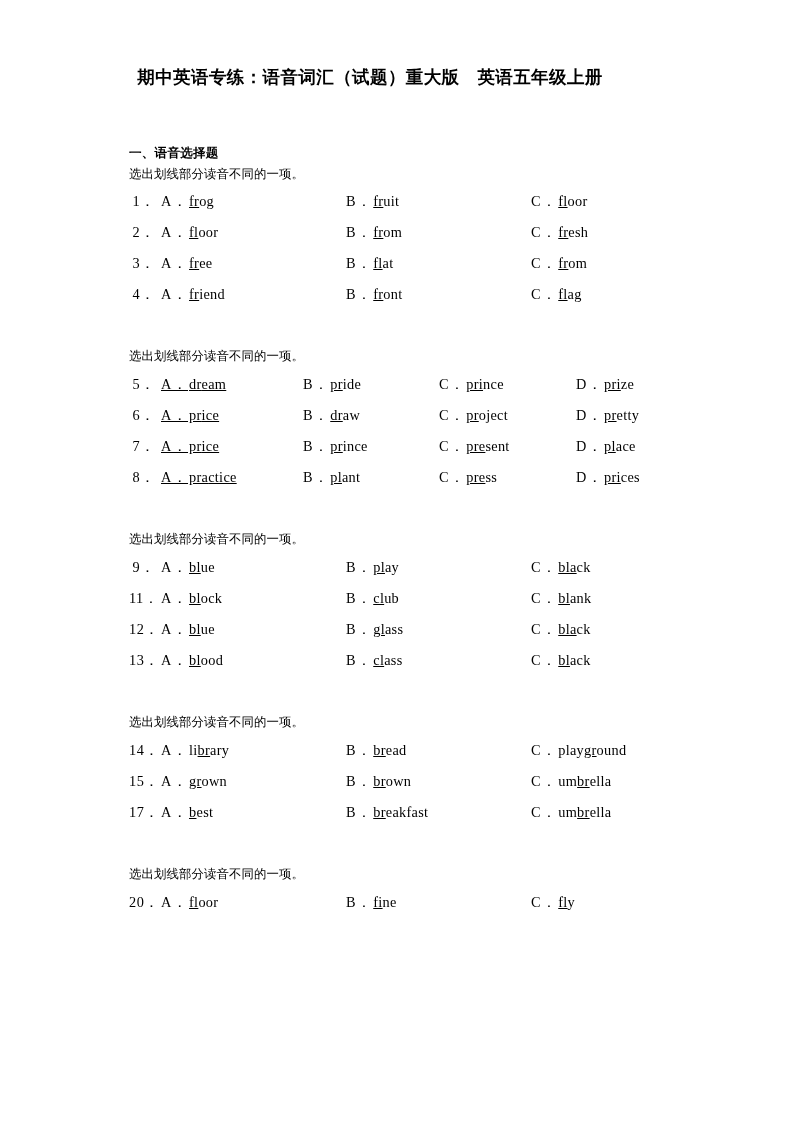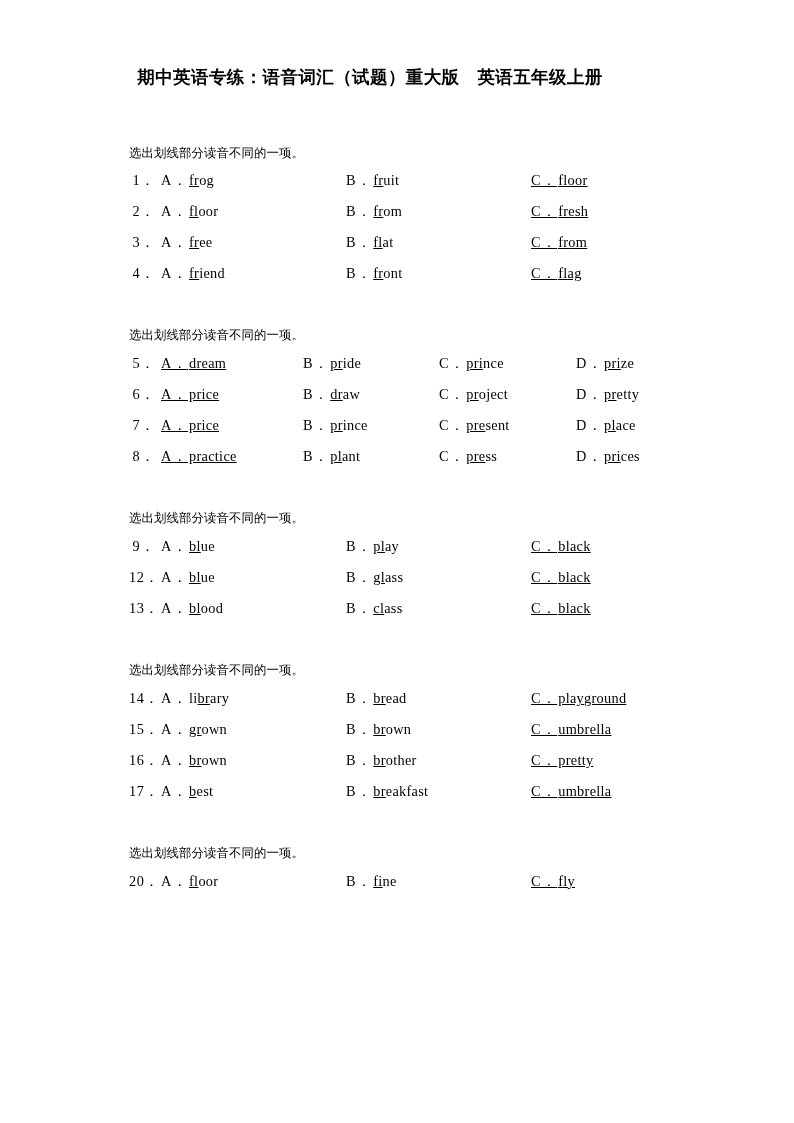"一、语音选择题" div.section-head { html: none -> <div>一、语音选择题</div> }
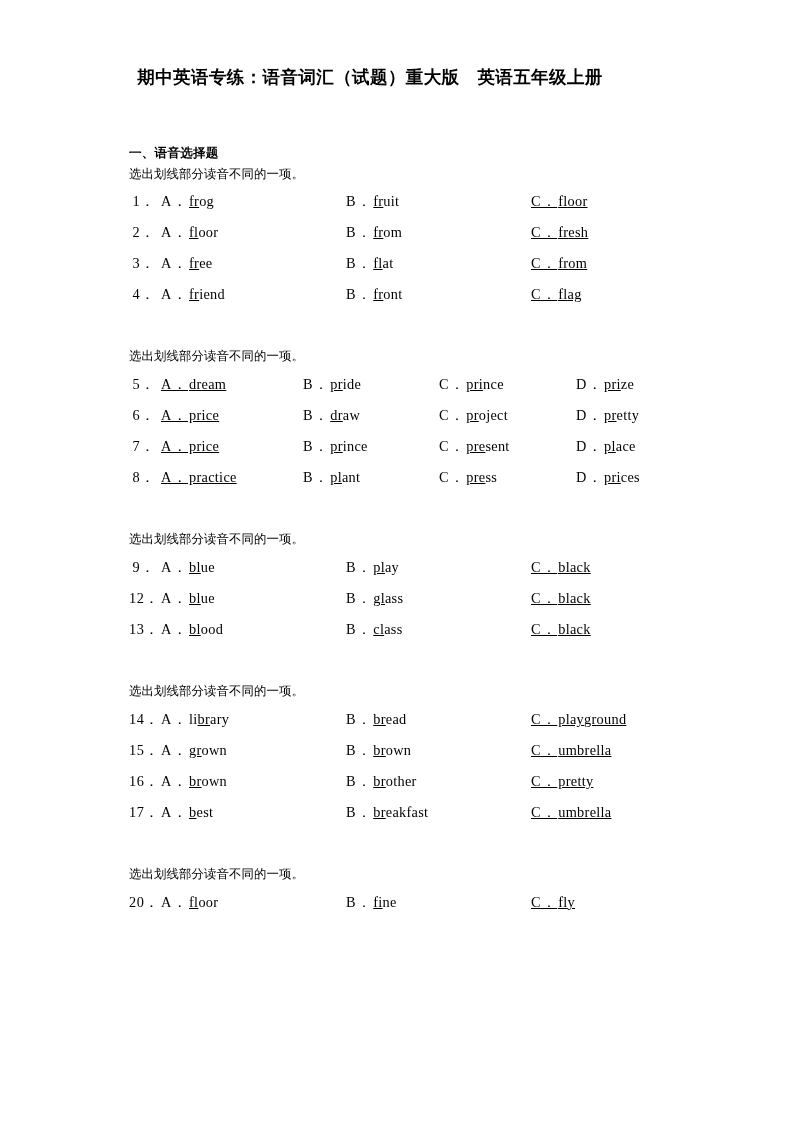"C．floor" .cols3 .opt-c { text-decoration: underline -> none }
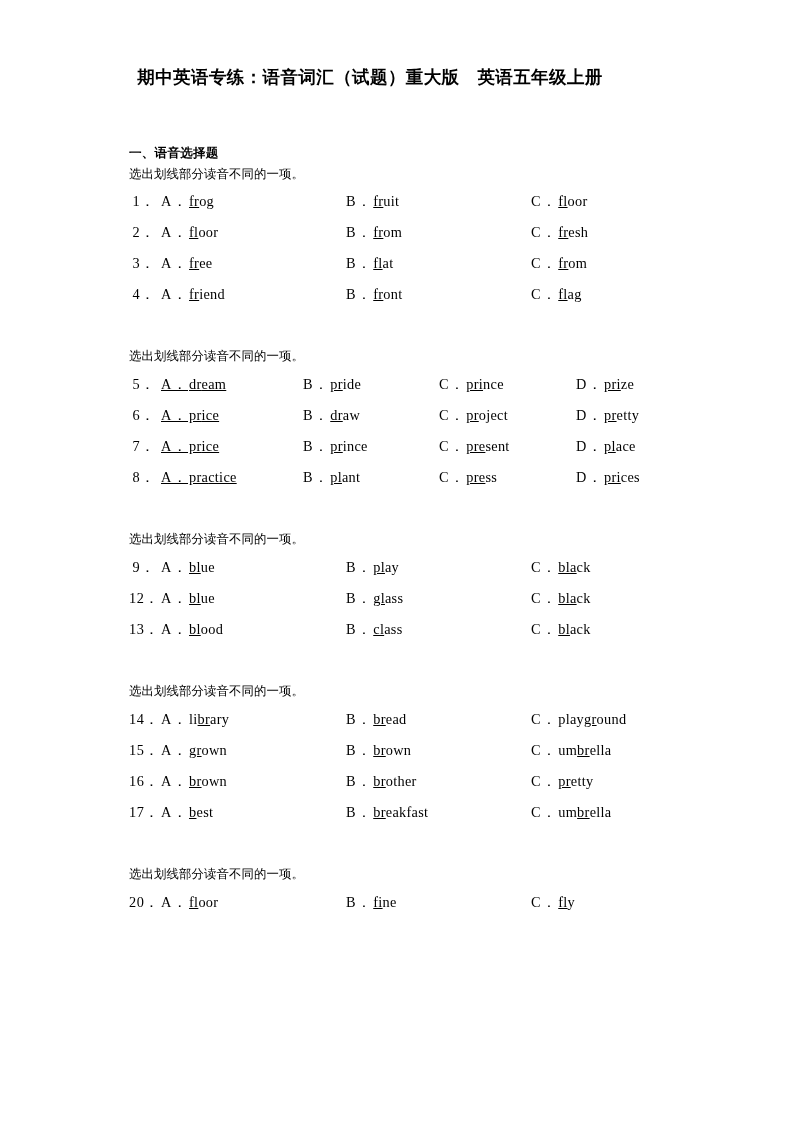"11．" div.qrow { html: none -> <div> <span>11．</span> <span><span>A．</span><span><u>bl</u><span>ock</span></span></span> <span><span>B．</span><span><u>cl</u><span>ub</span></span></span> <span><span>C．</span><span><u>bl</u><span>ank</span></span></span> </div> }
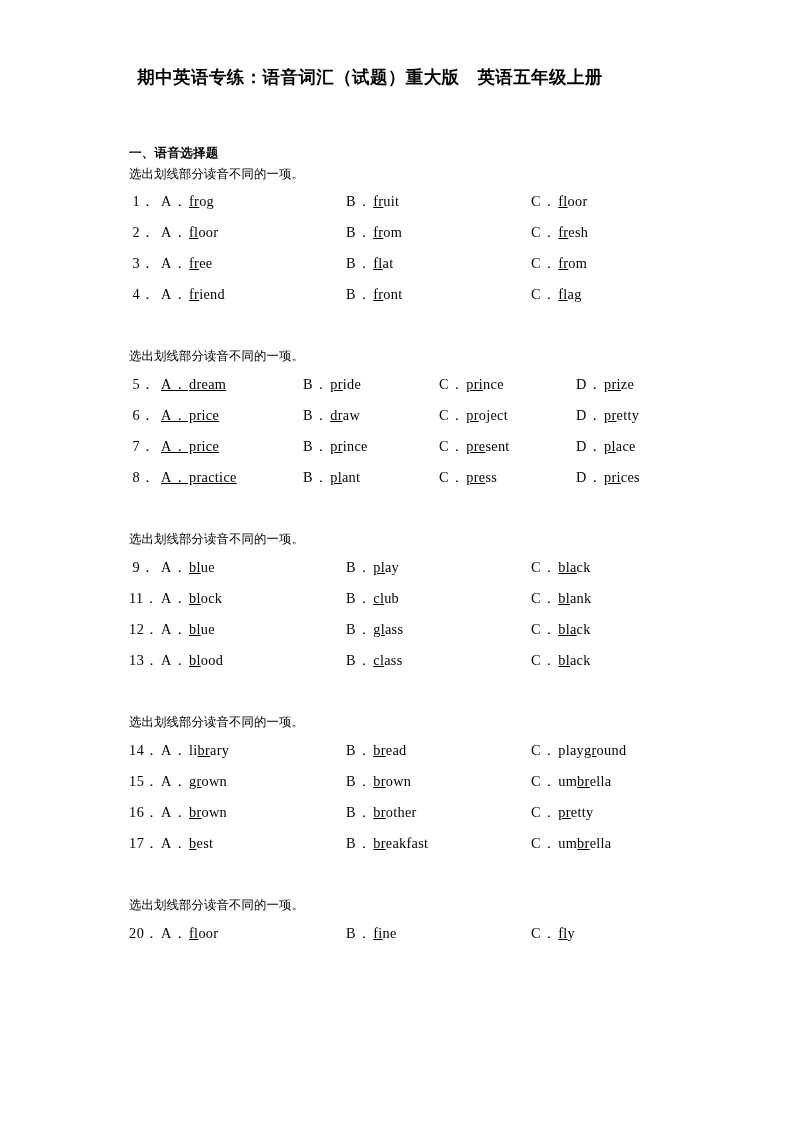"16．" div.qrow { html: <div> <span>16．</span> <span><span>A．</span><span><u>br</u><span>own</span></span></span> <span><span>B．</span><span><u>br</u><span>other</span></span></span> <span><span>C．</span><span><u>pr</u><span>etty</span></span></span> </div> -> none }
